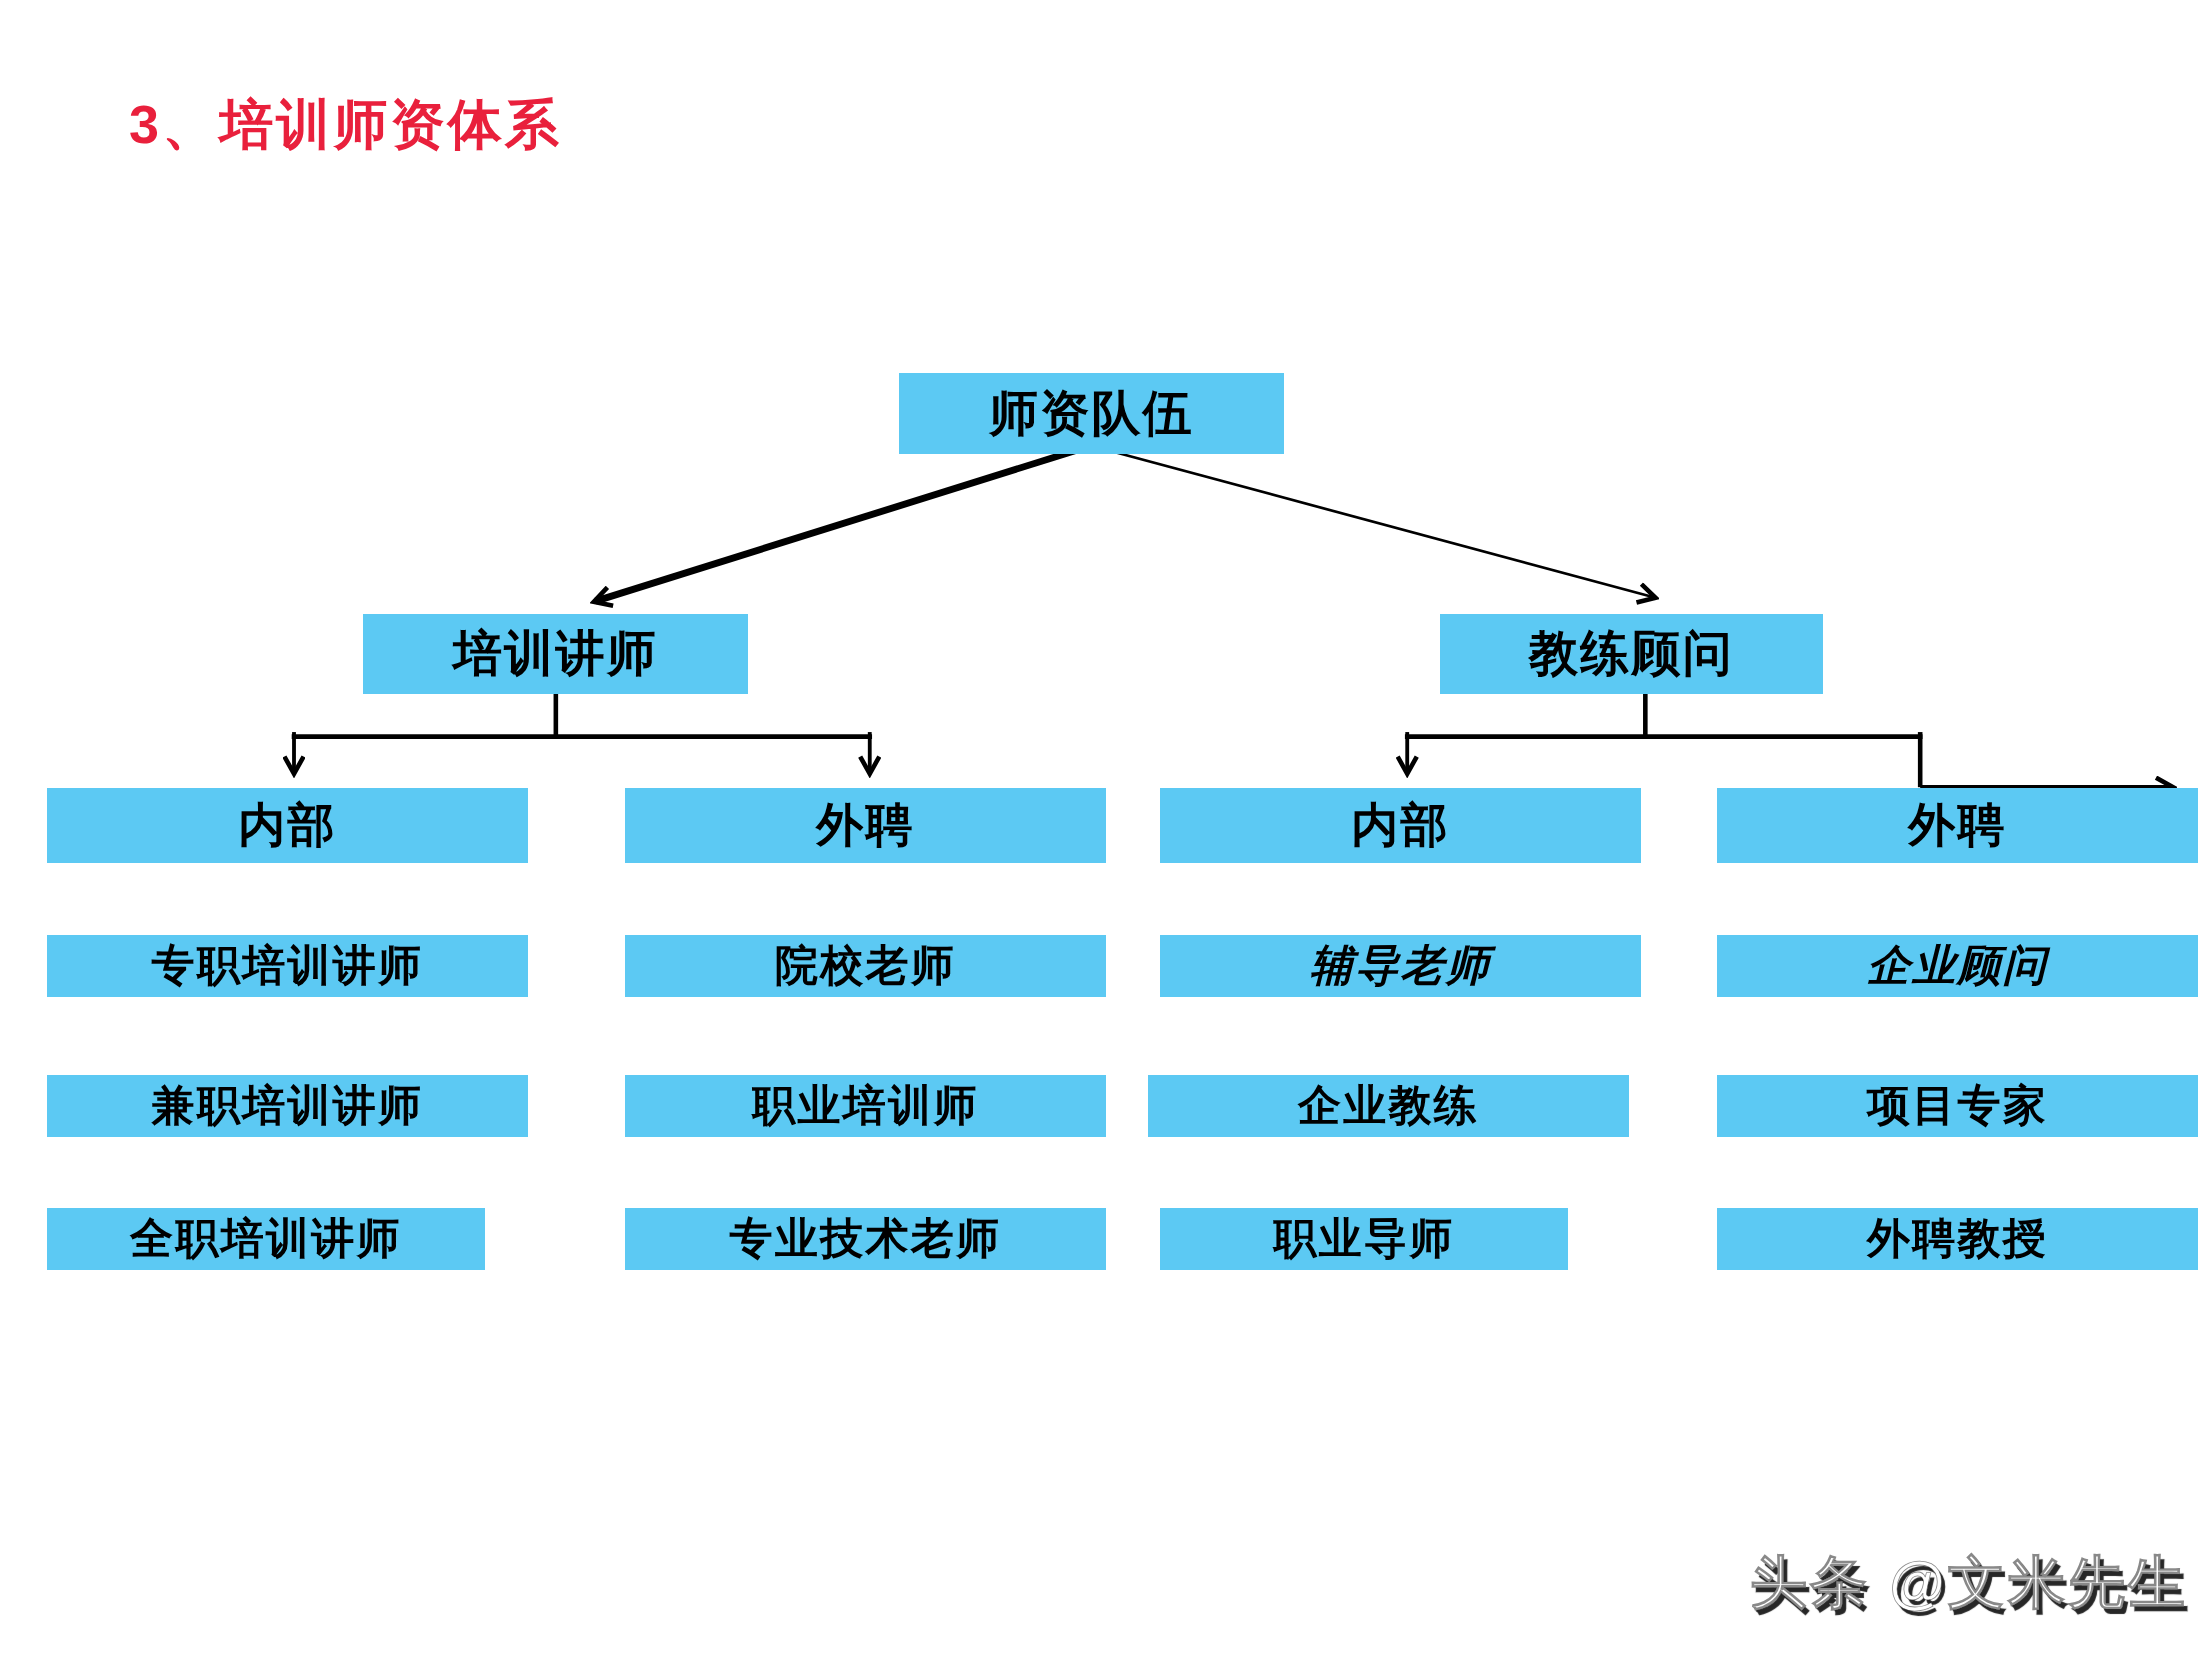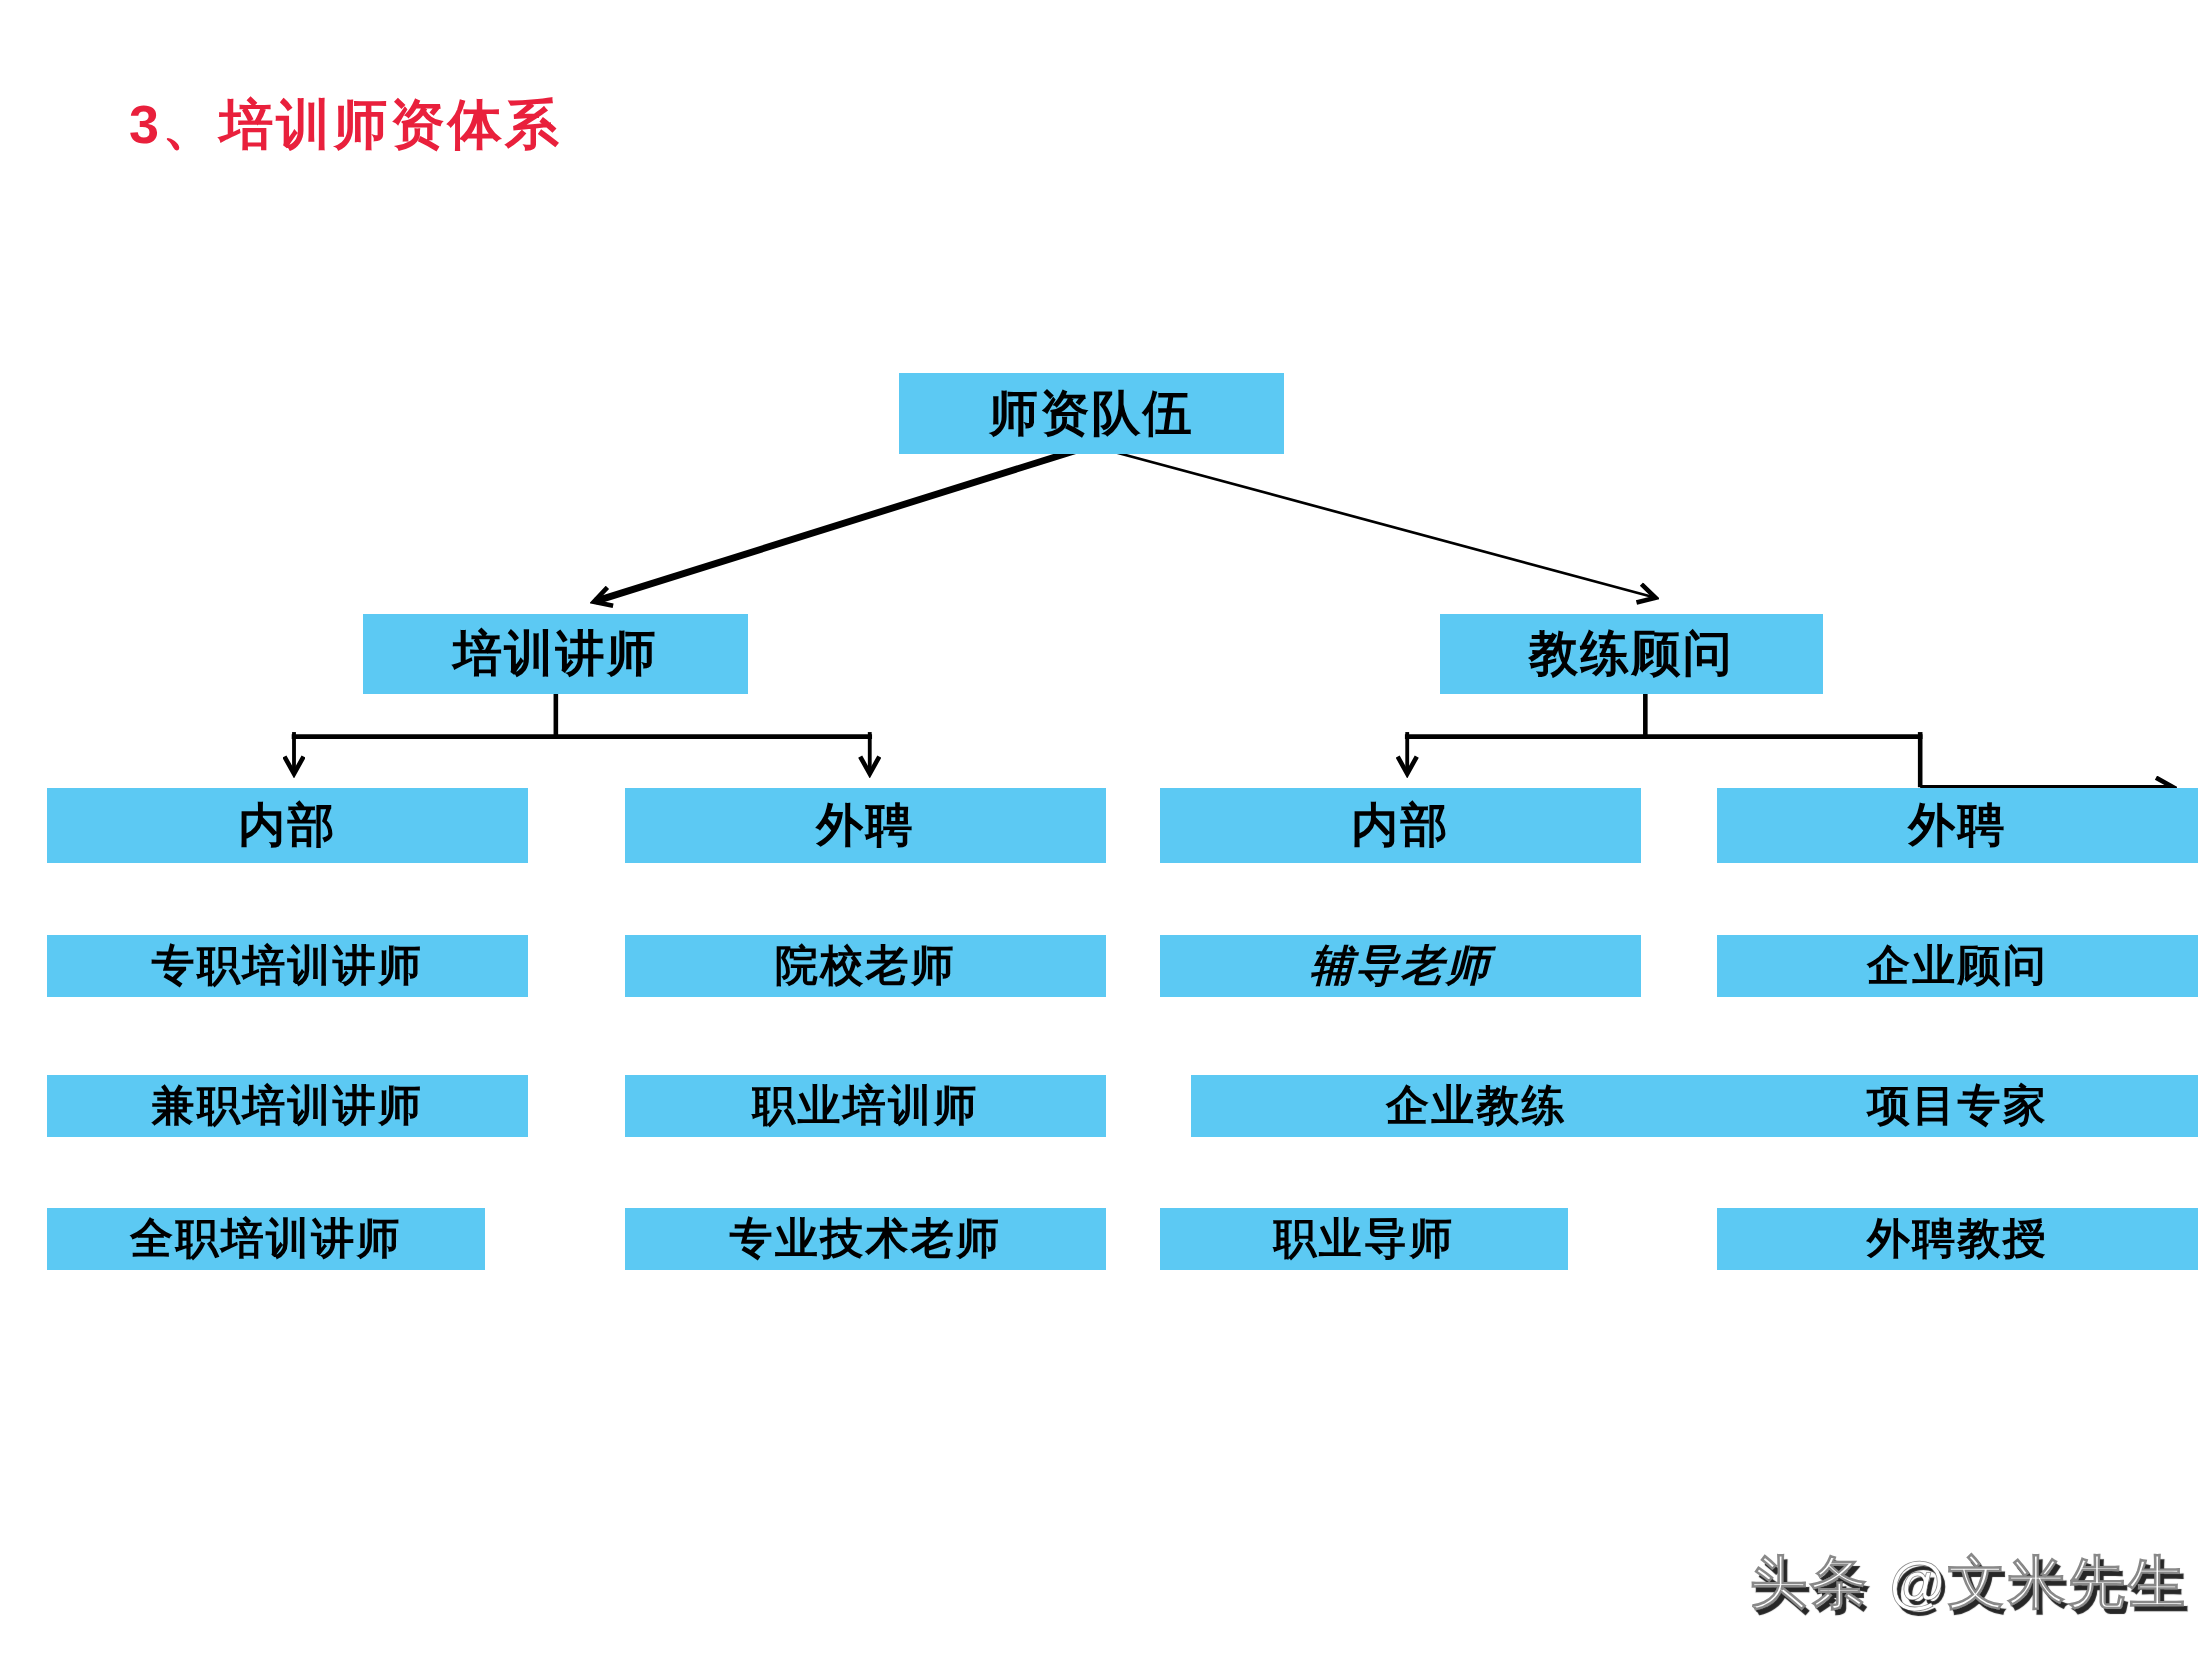"企业顾问" div.node { font-style: none -> italic }
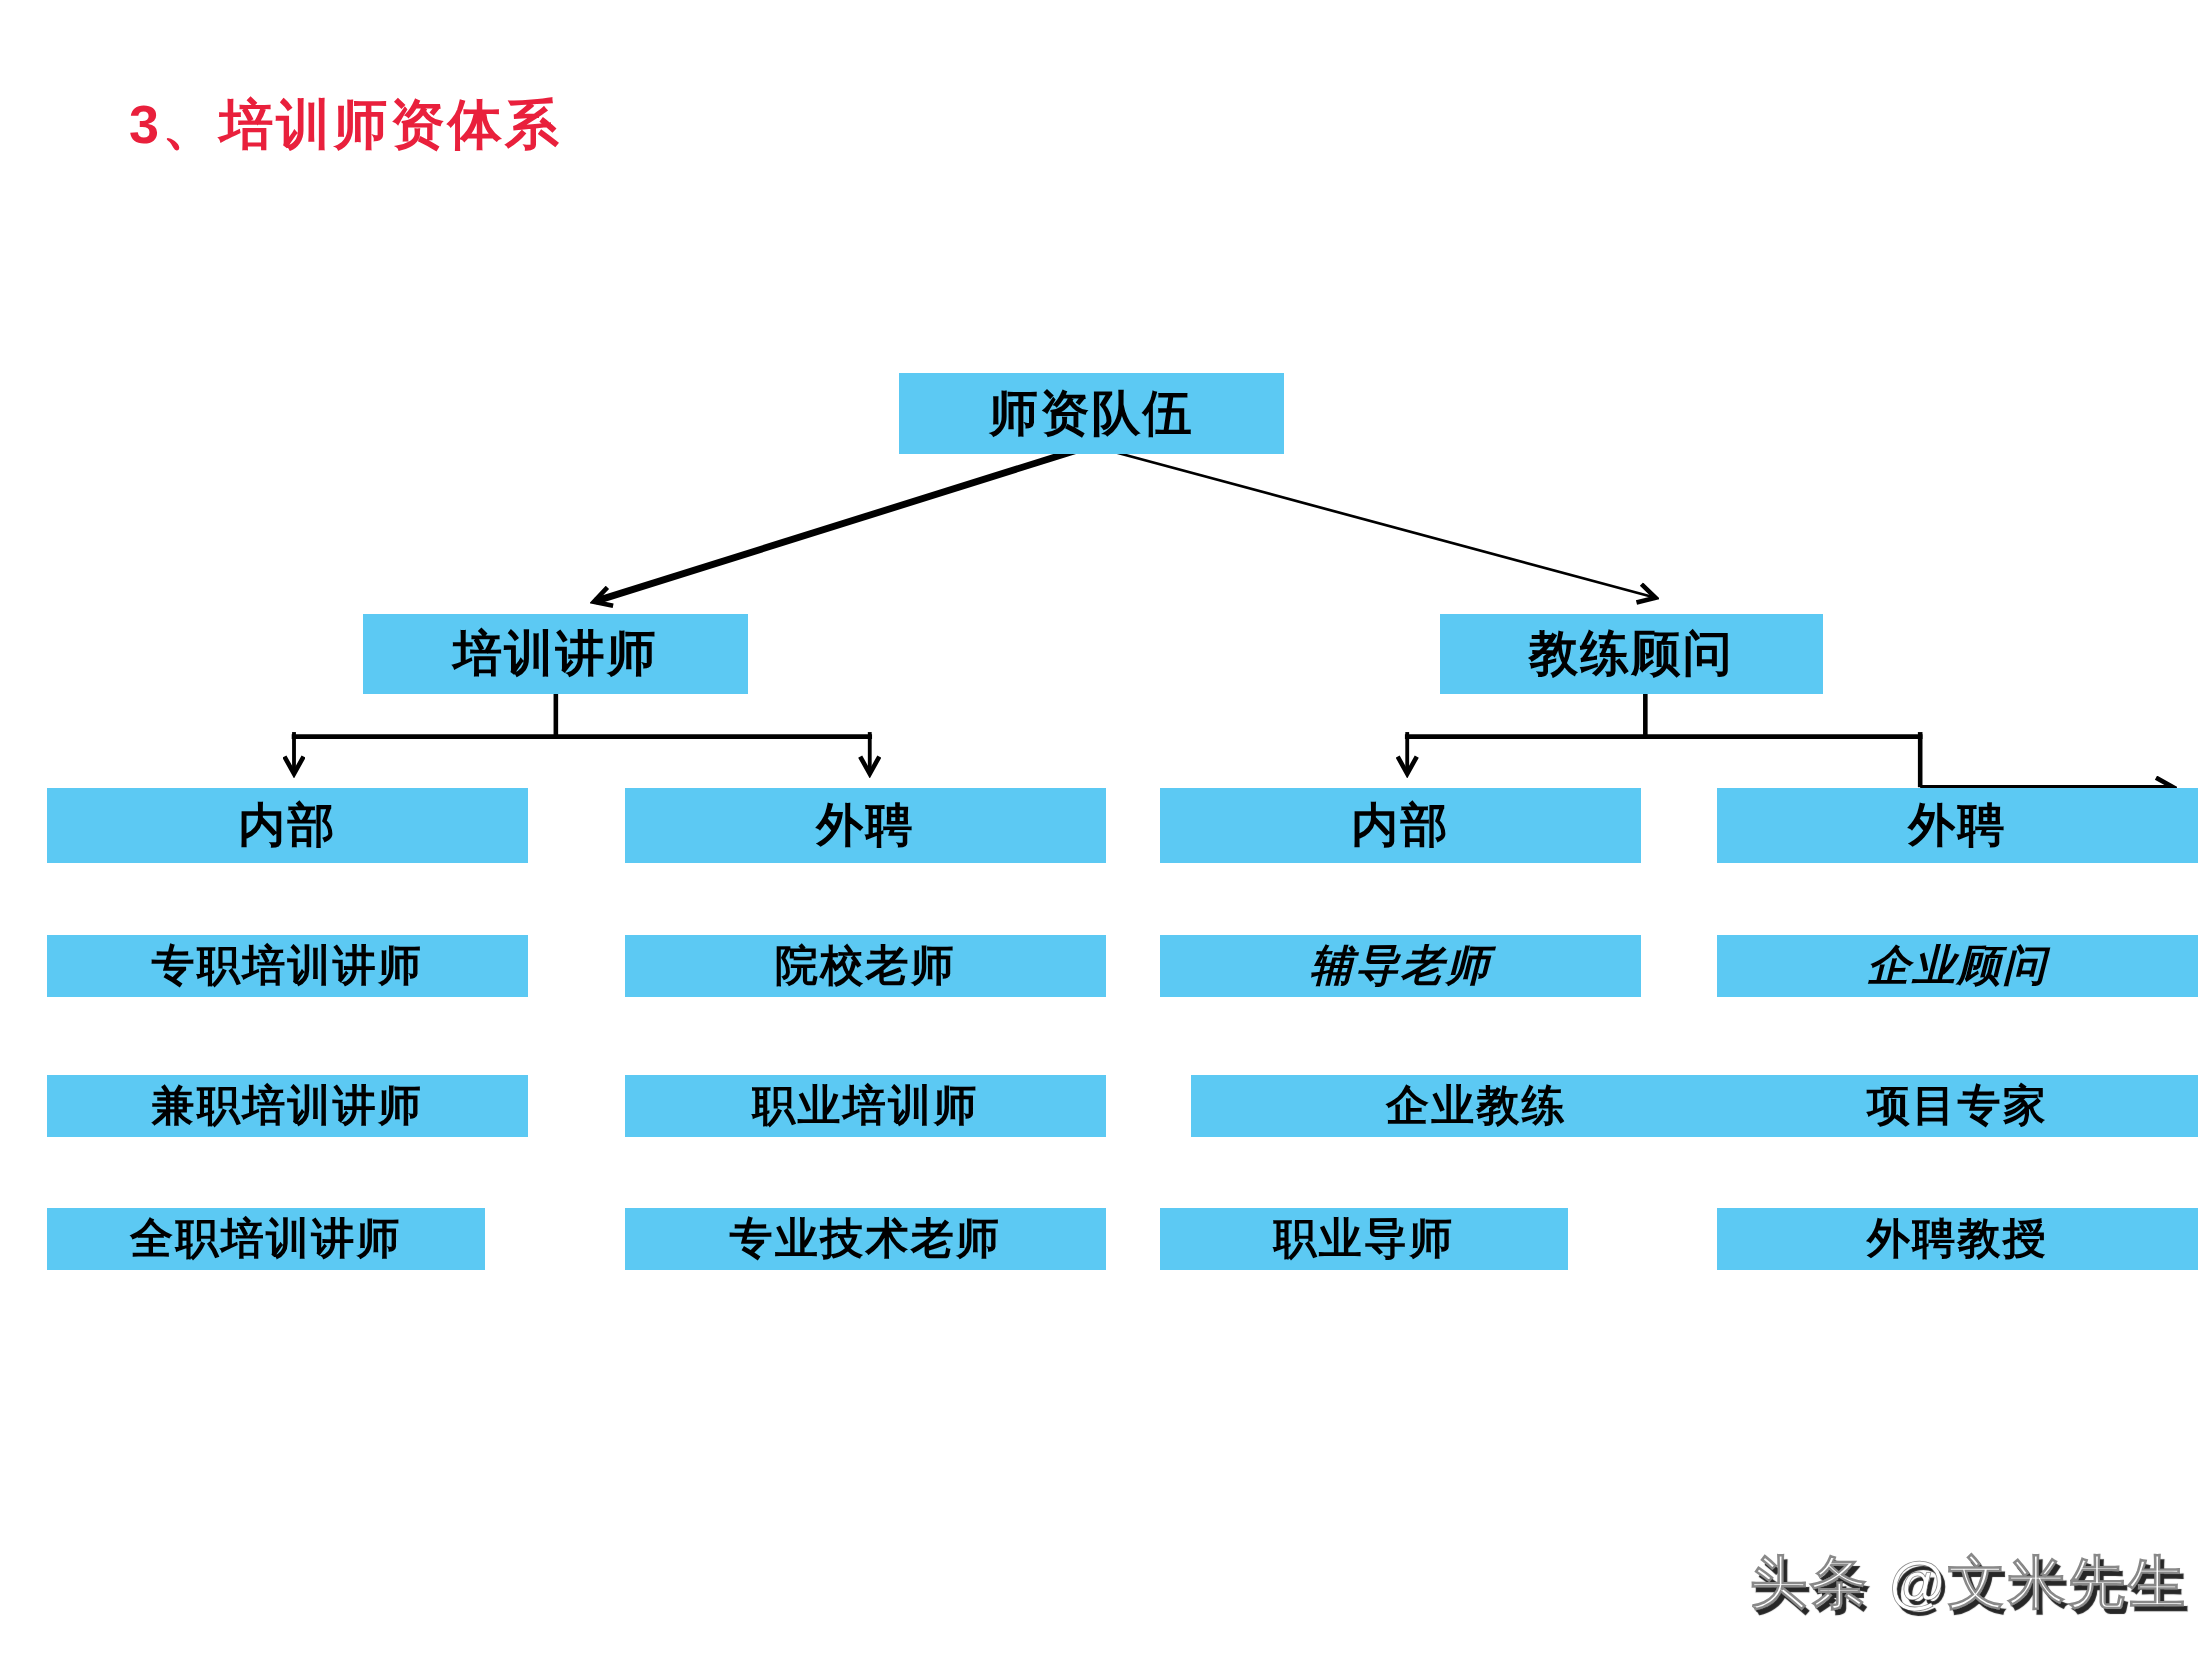"企业教练" div.node { left: 1191px -> 1148px; padding-left: 45px -> none }
